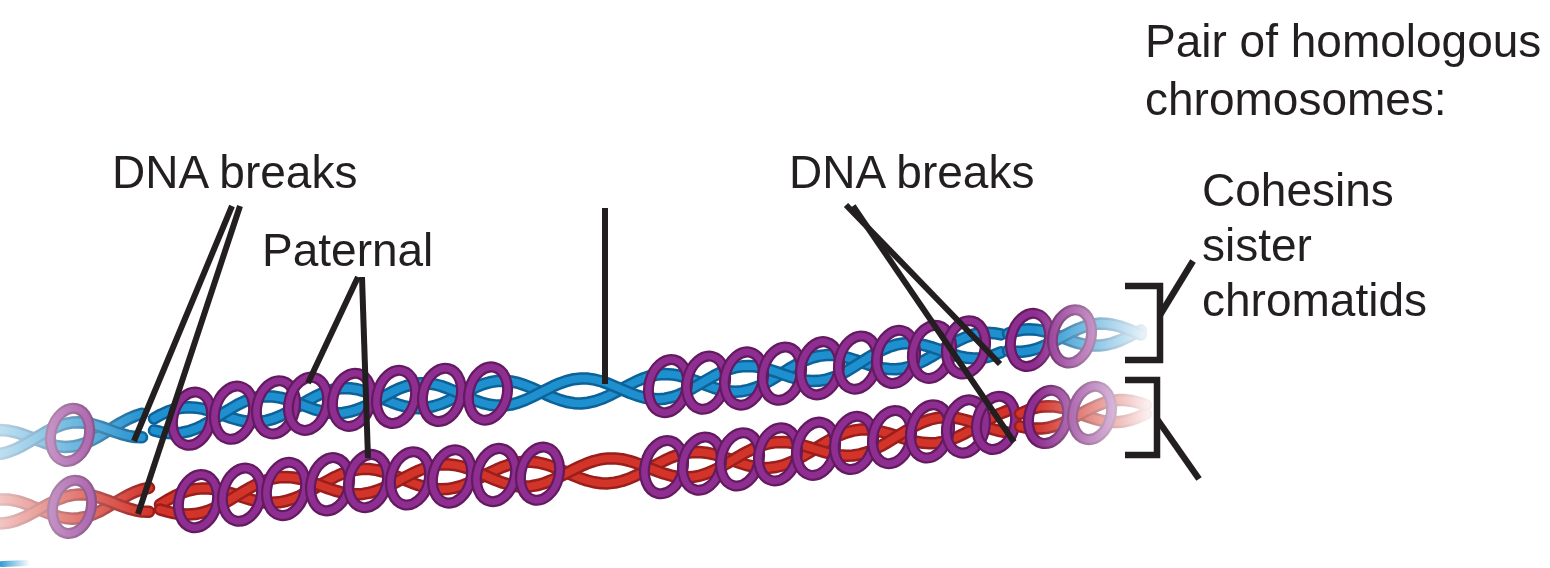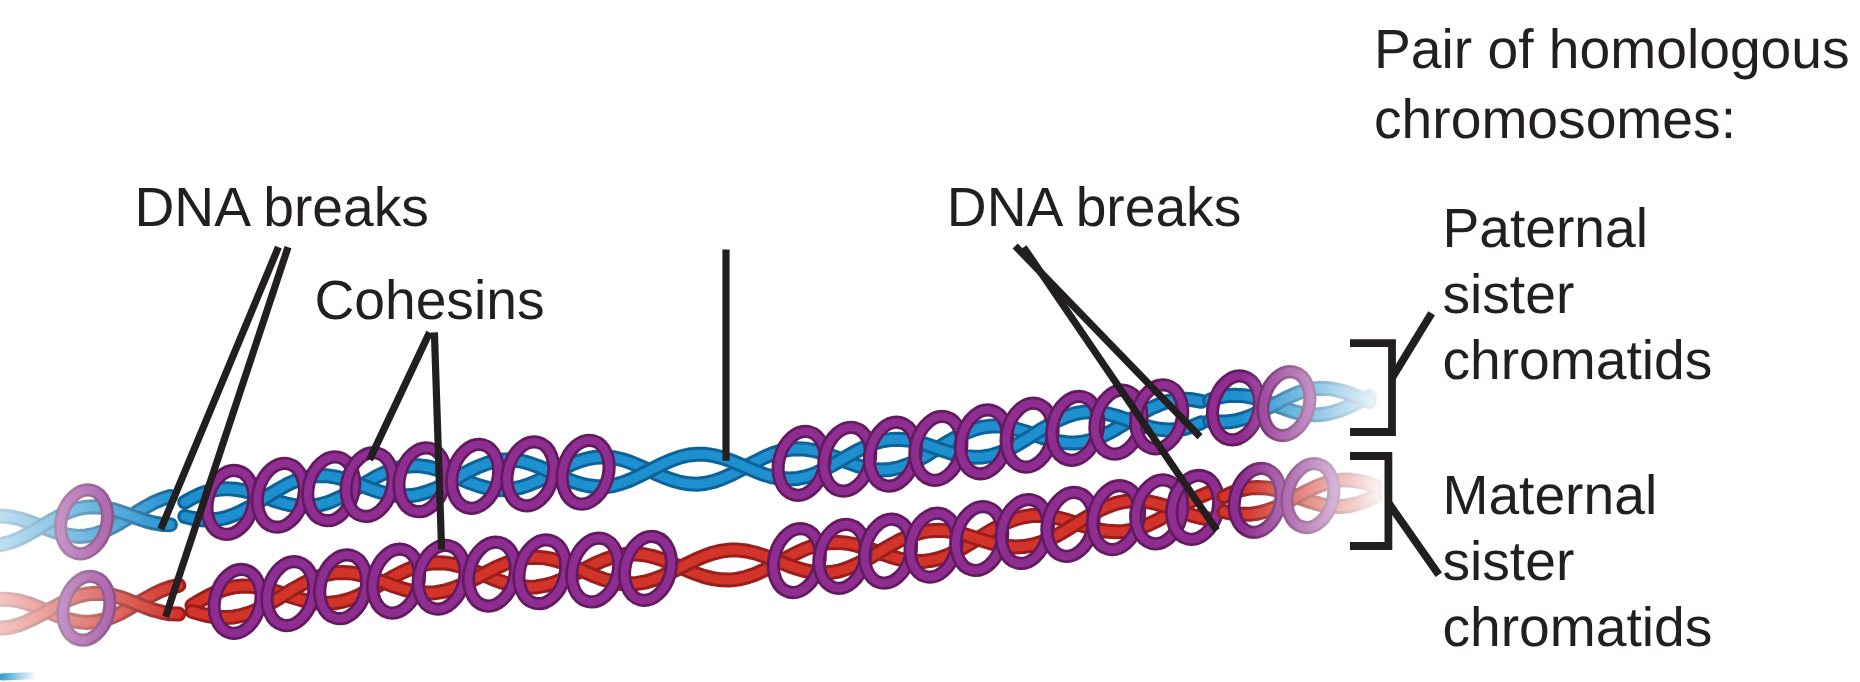"Paternal sister chromatids" div.lbl { text: Paternal -> Cohesins }
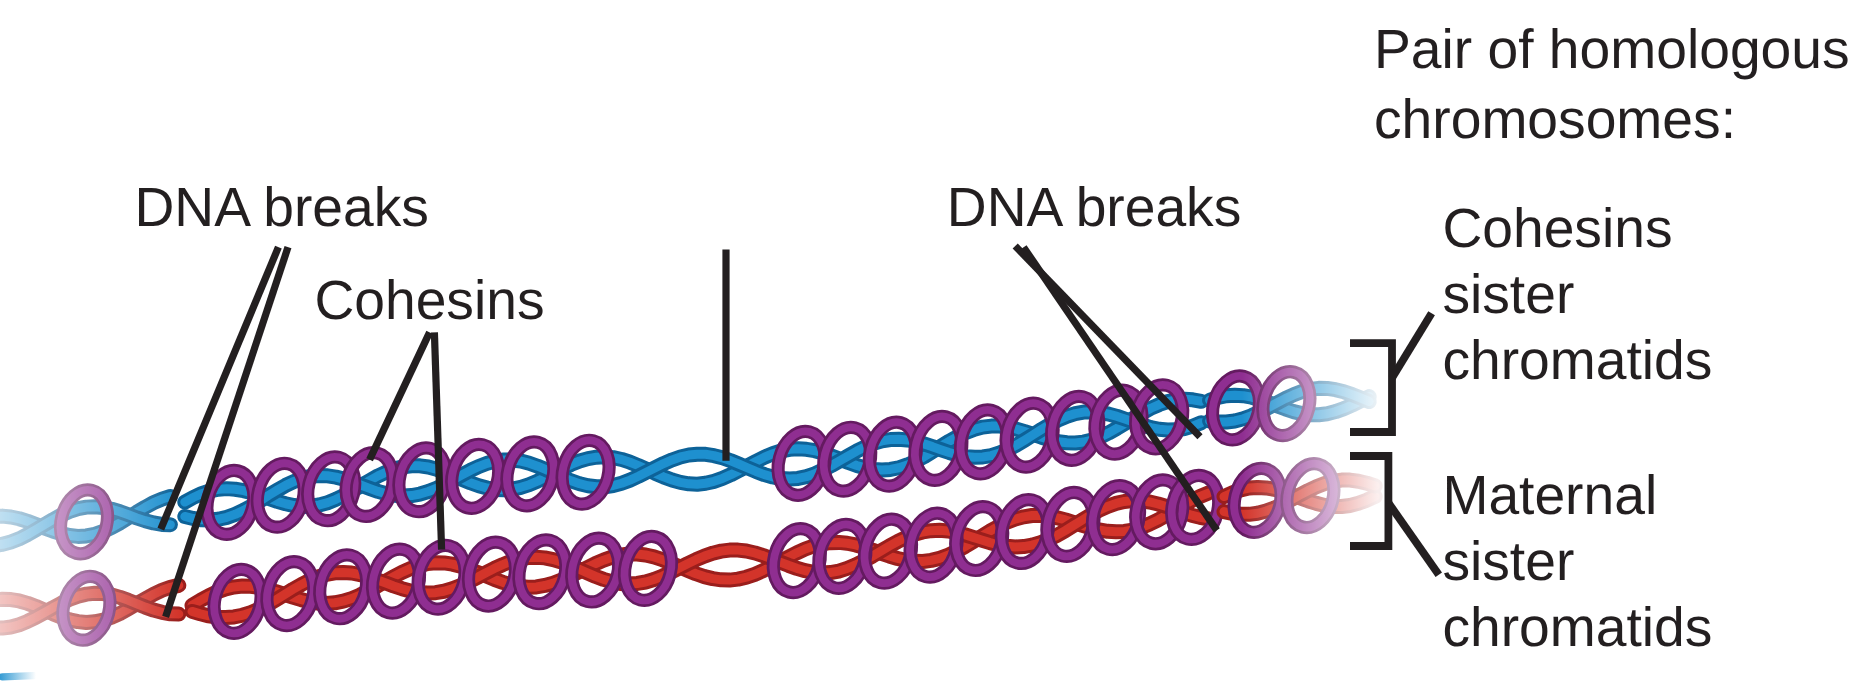"Cohesins" div.lbl { text: Cohesins -> Paternal }
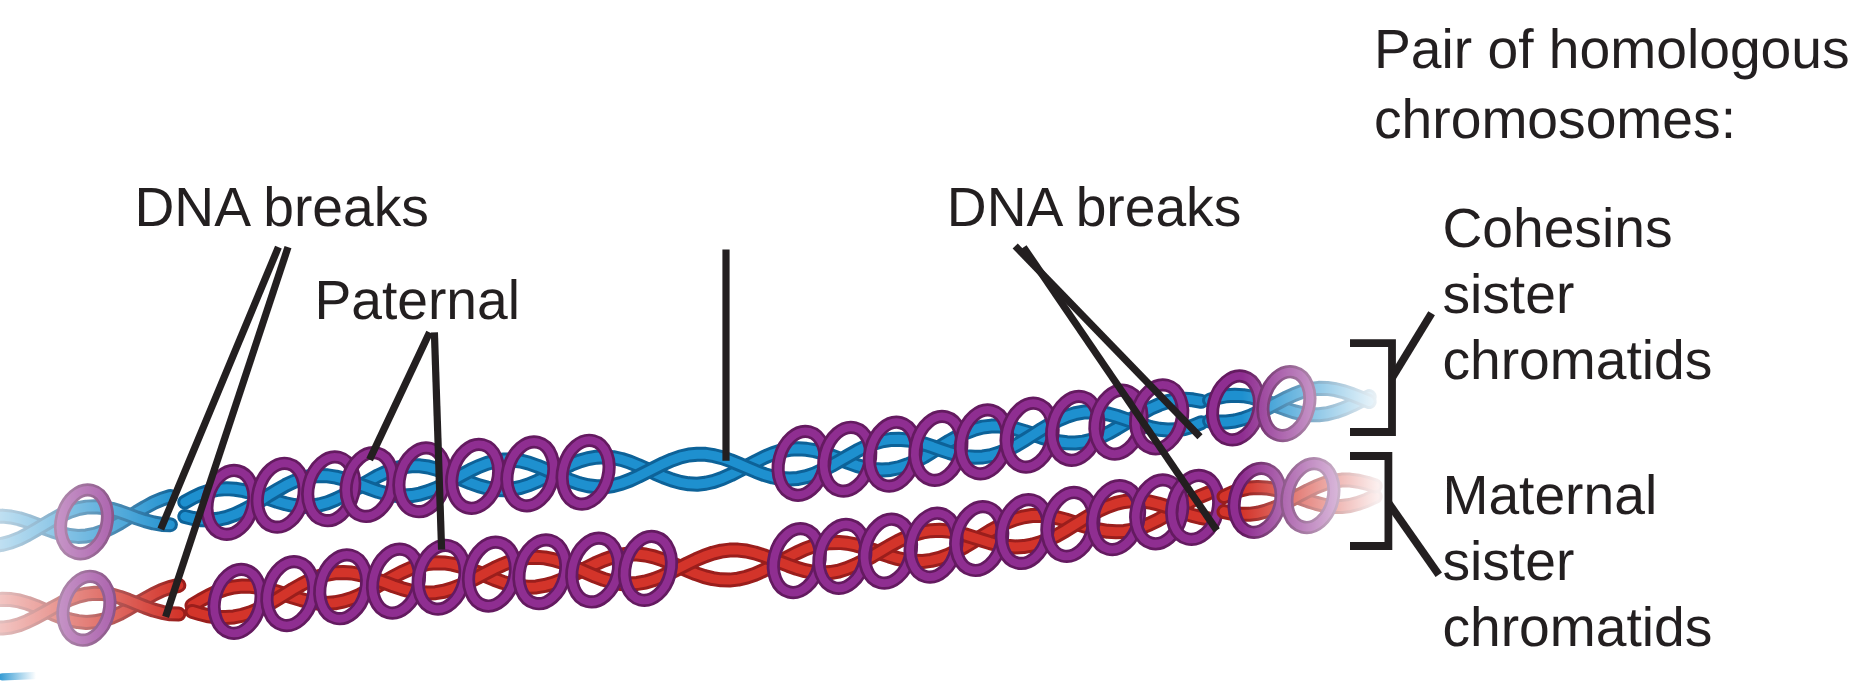"Maternal sister chromatids" div.lbl { html: <div>Maternal sister chromatids</div> -> none }
